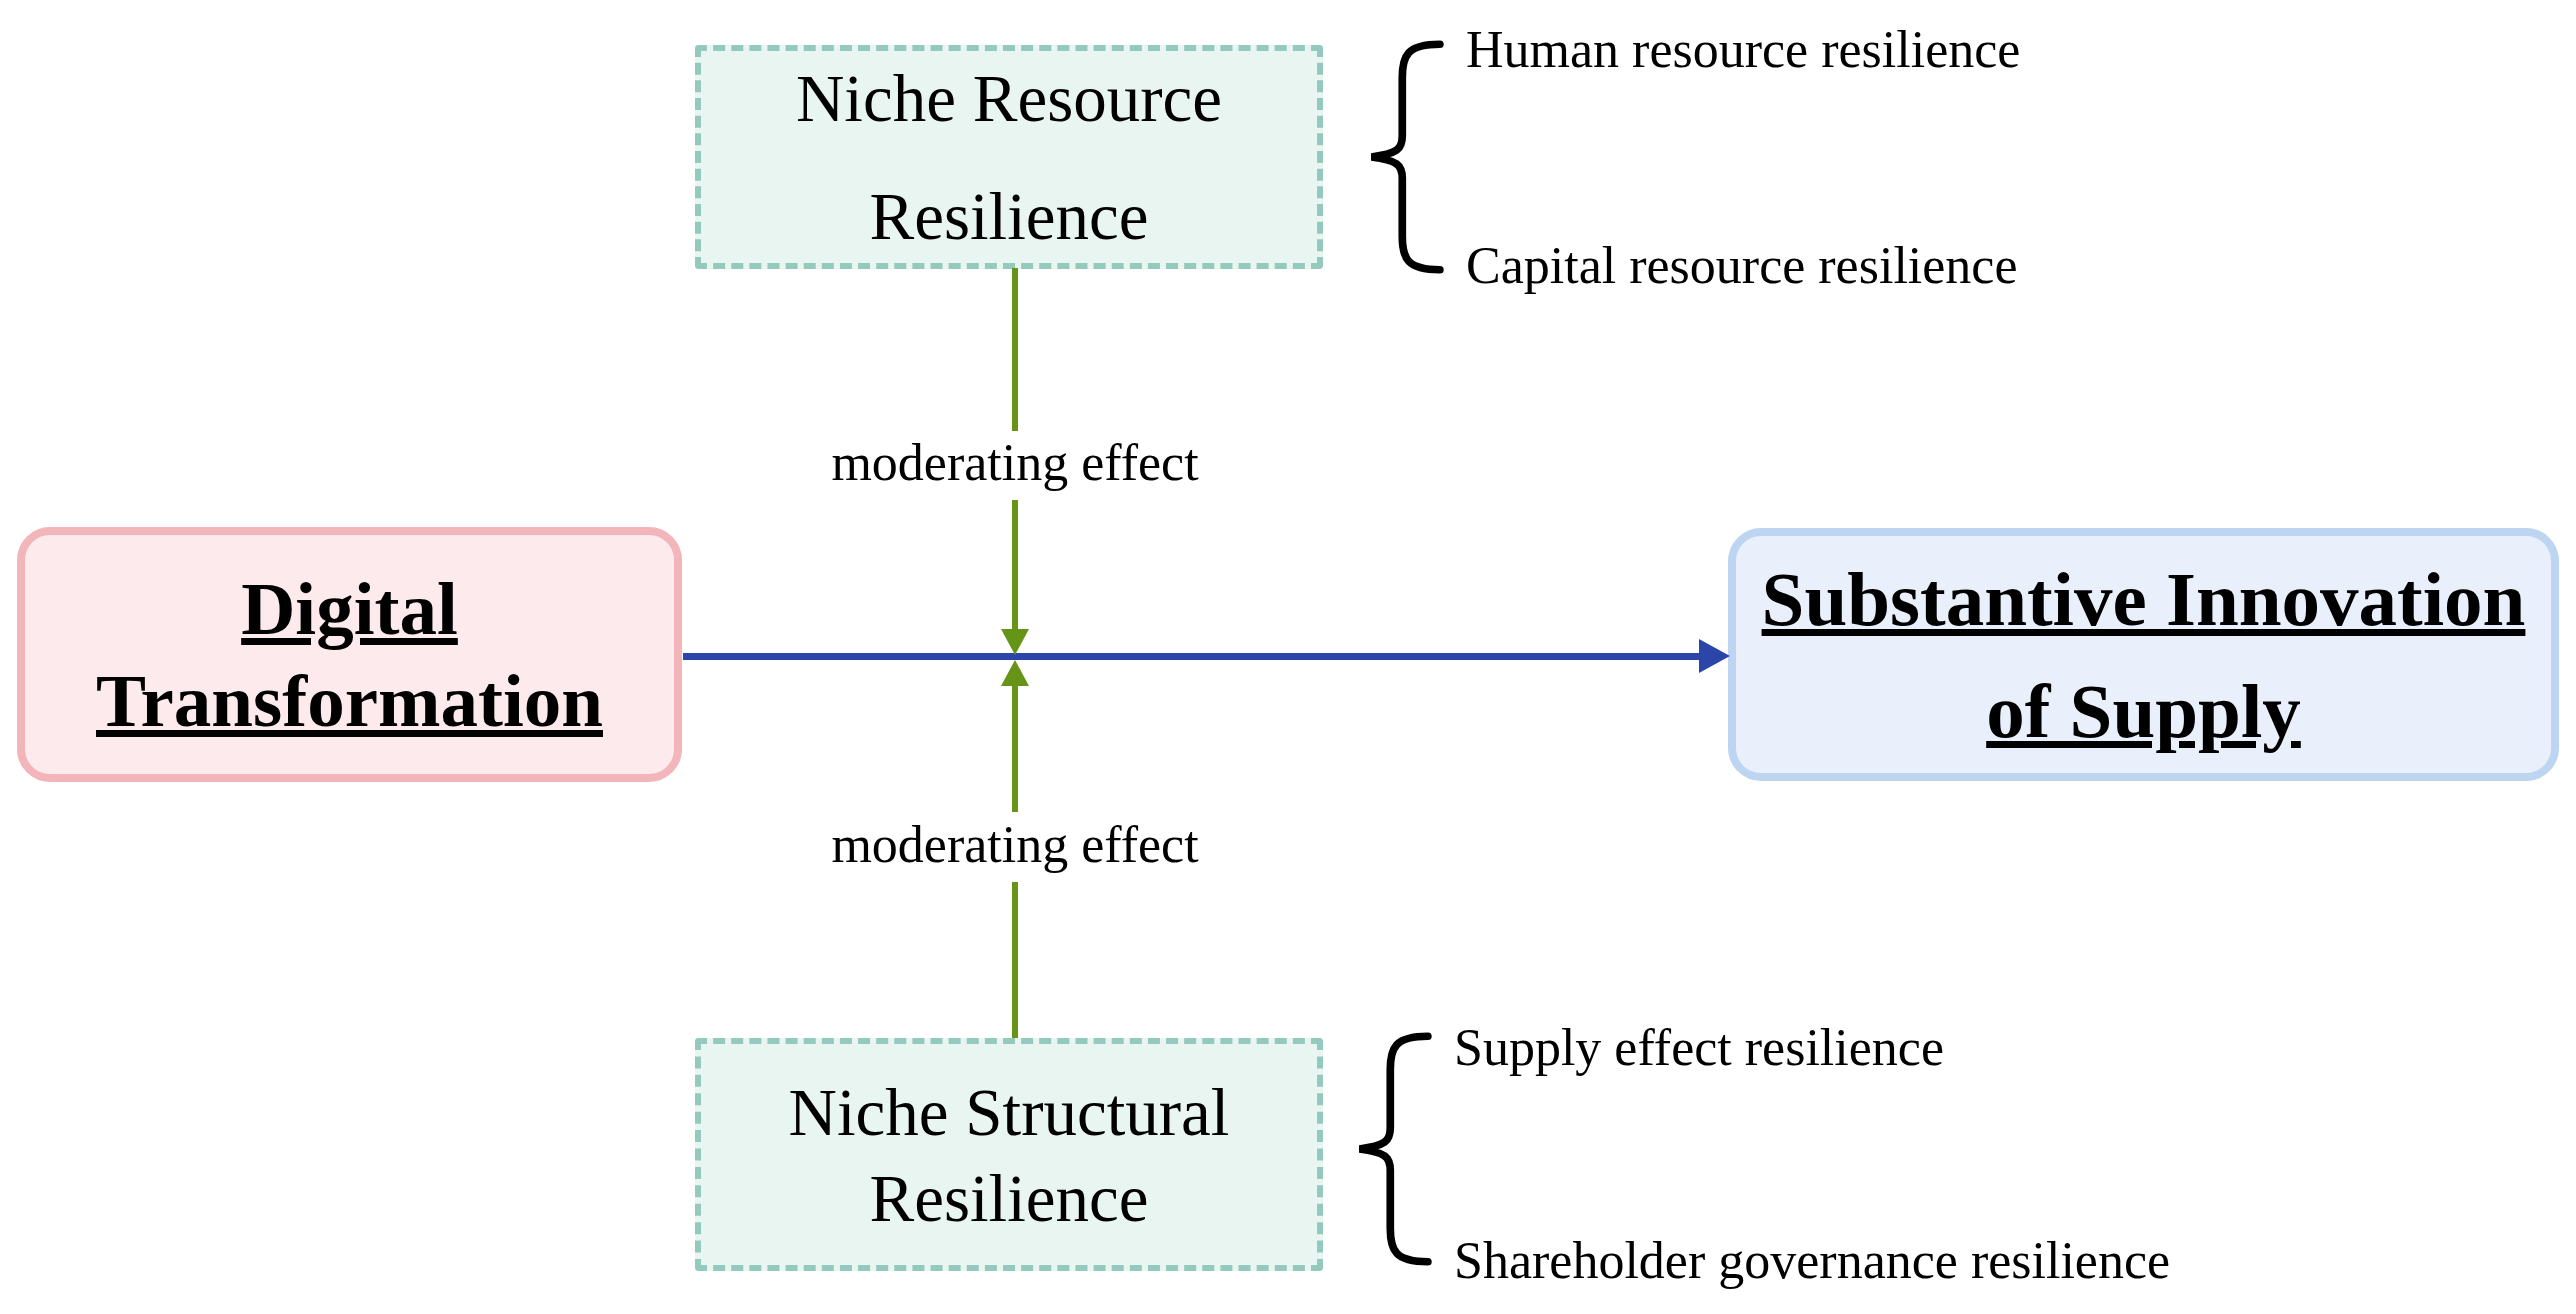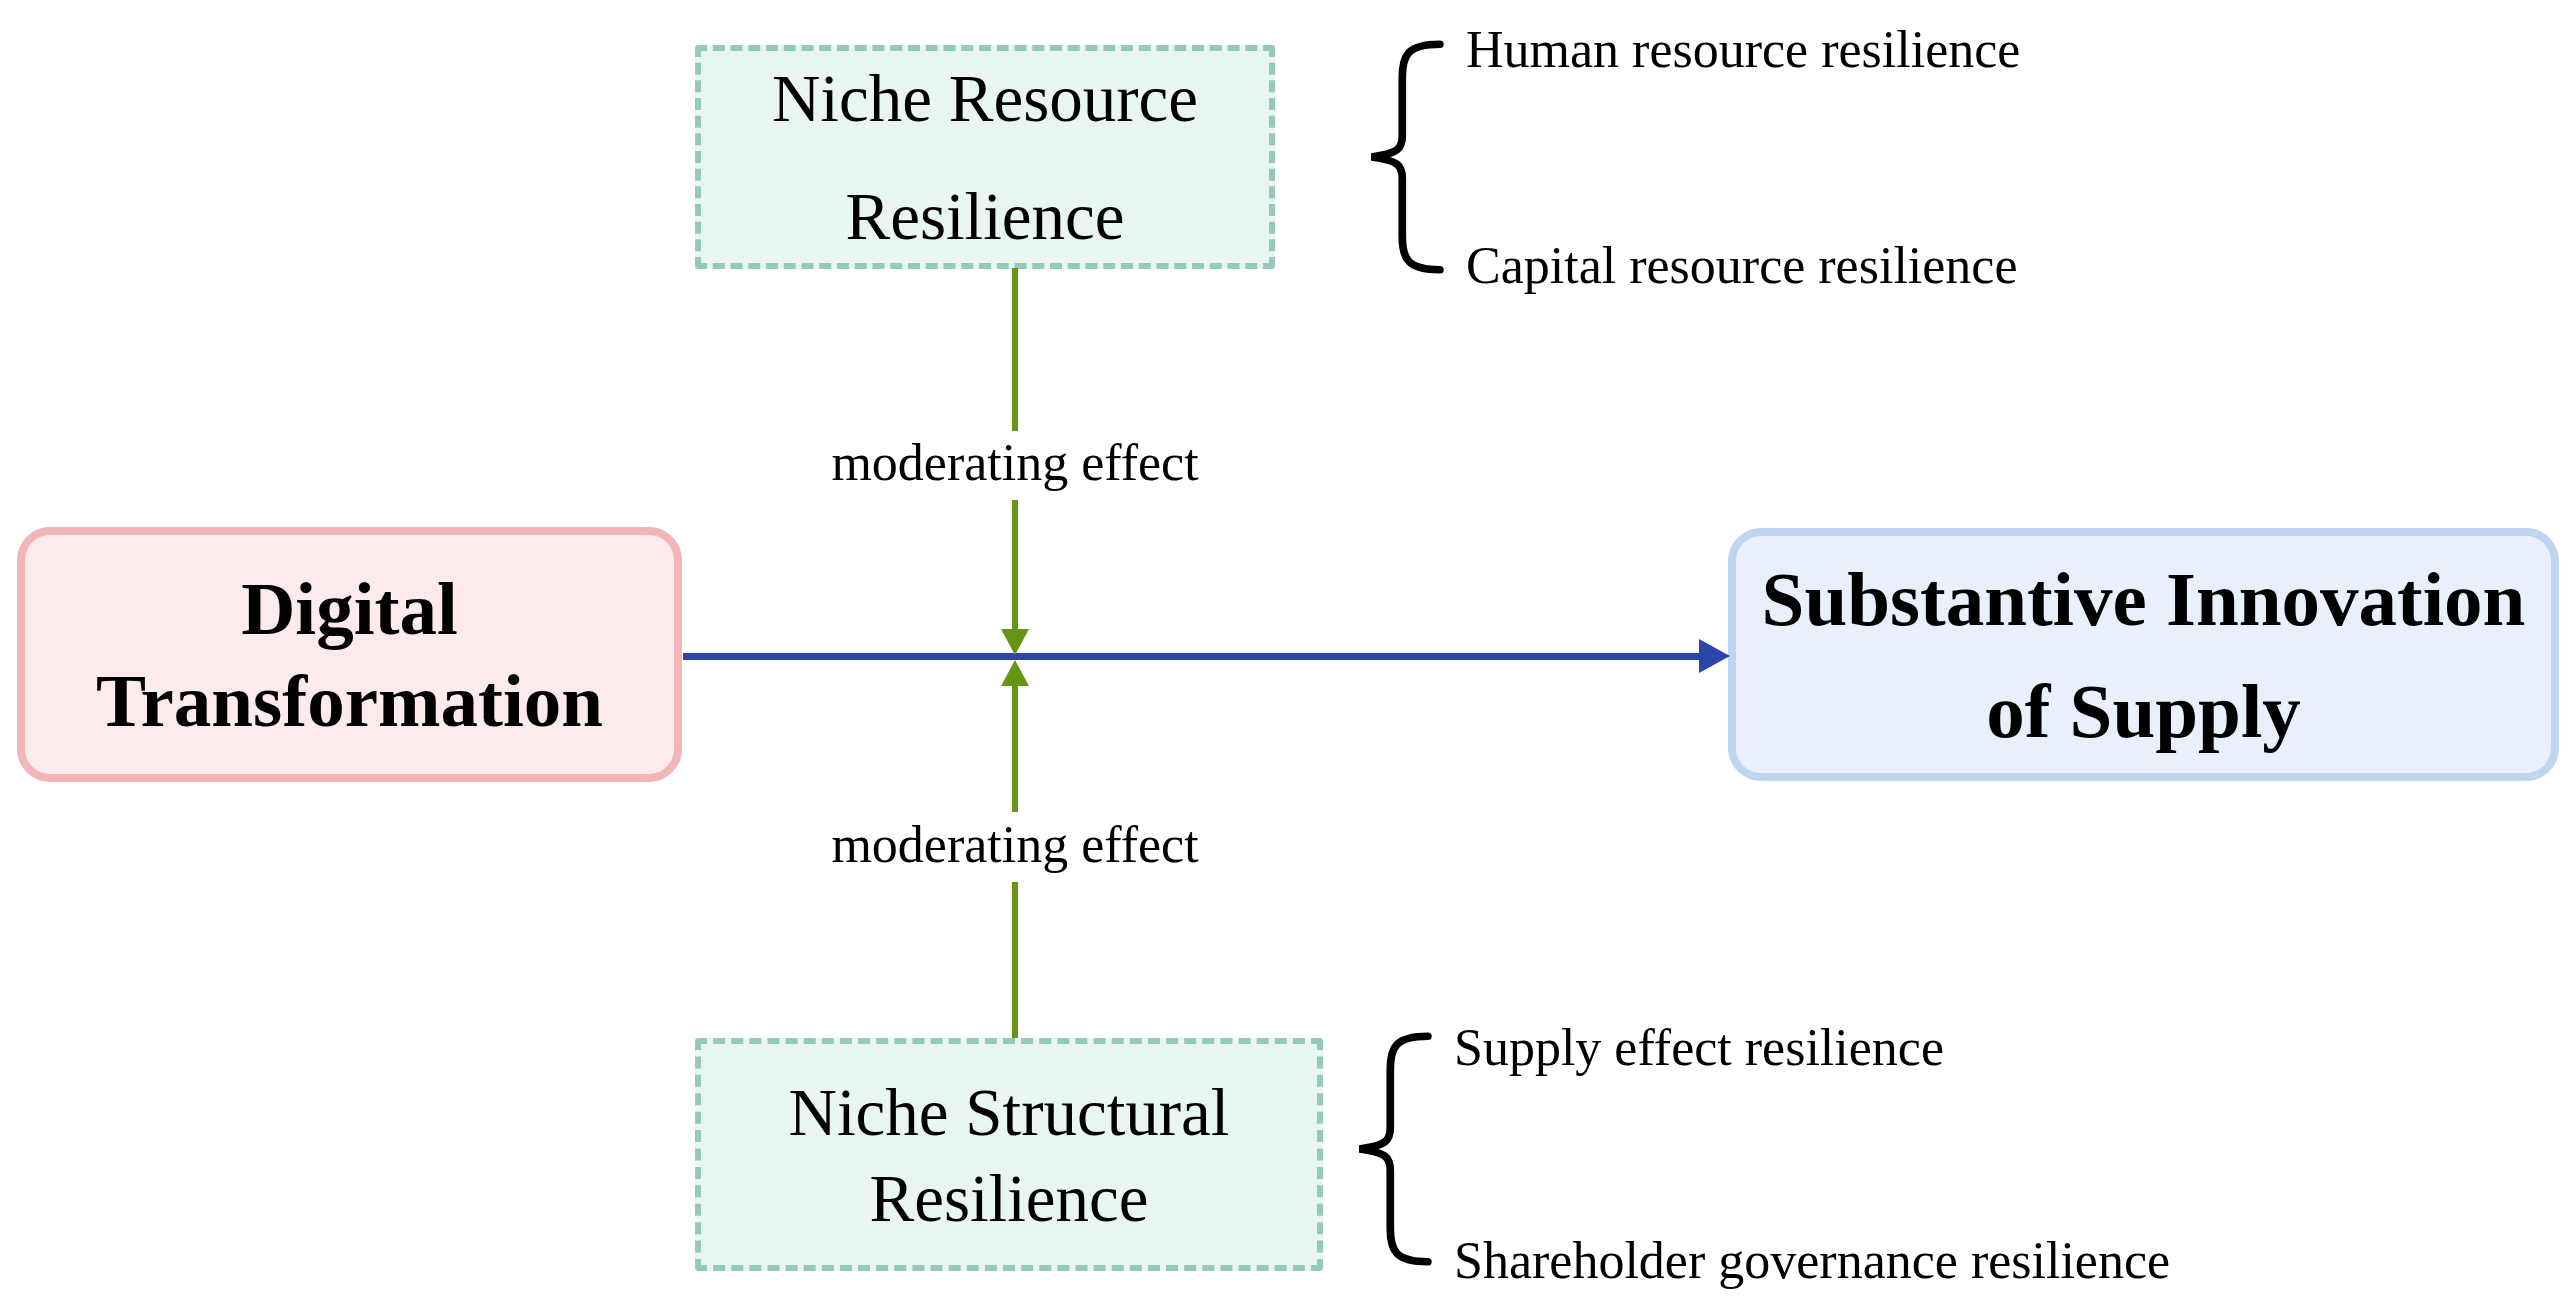"Niche Resource" #box-resource { width: 580px -> 628px }
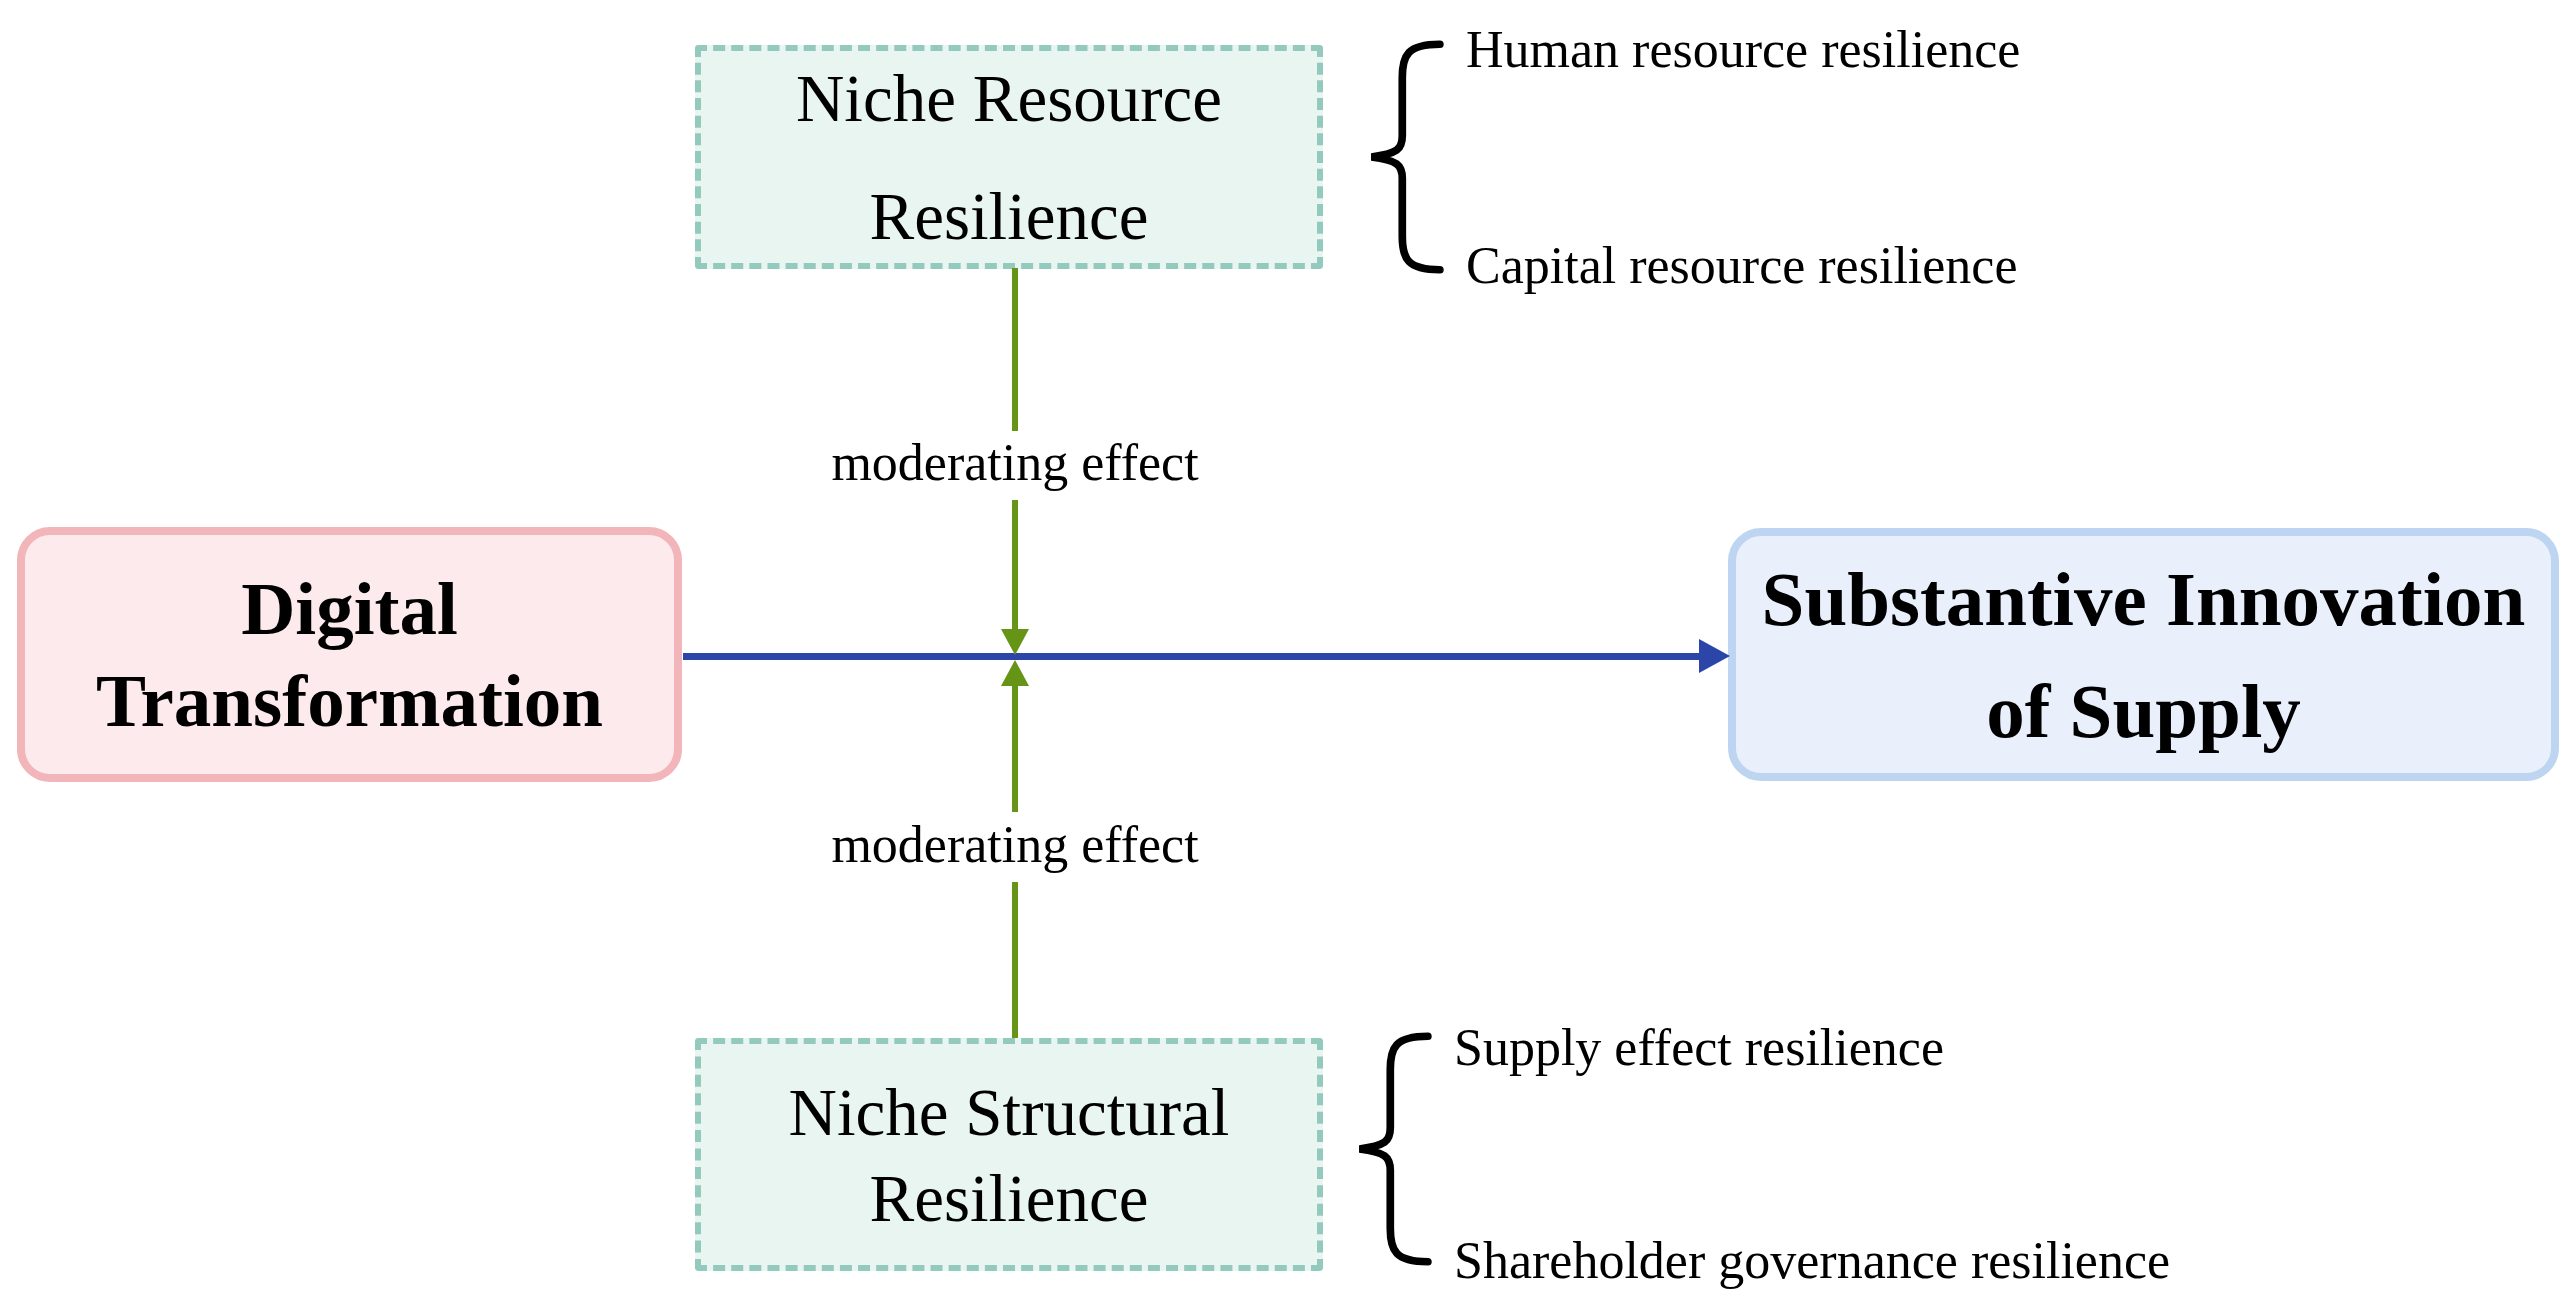"Digital" .node-box { text-decoration: none -> underline }
